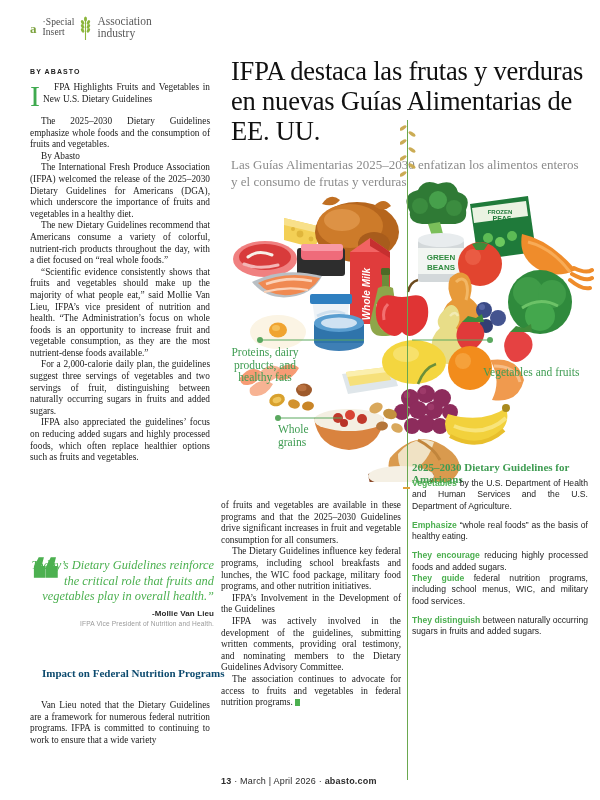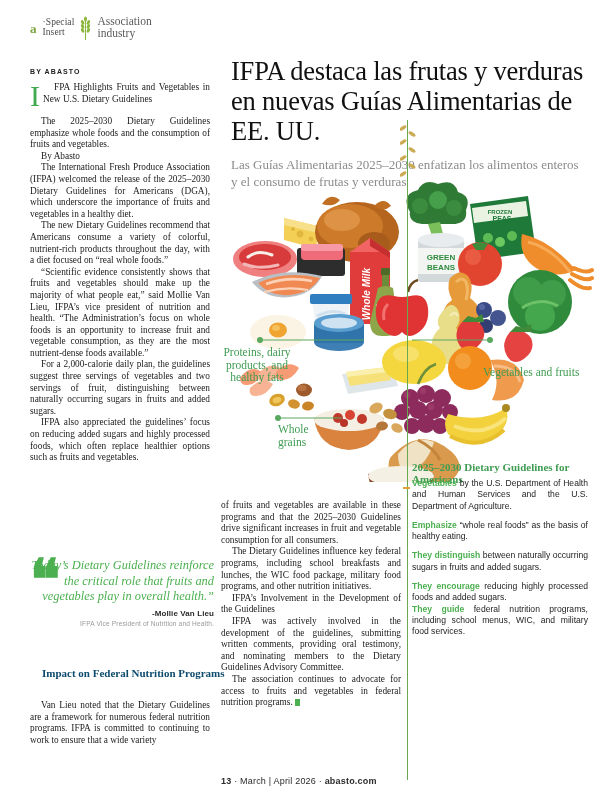"Proteins, dairy products, and healthy" #label-proteins { left: 214px -> 222px }
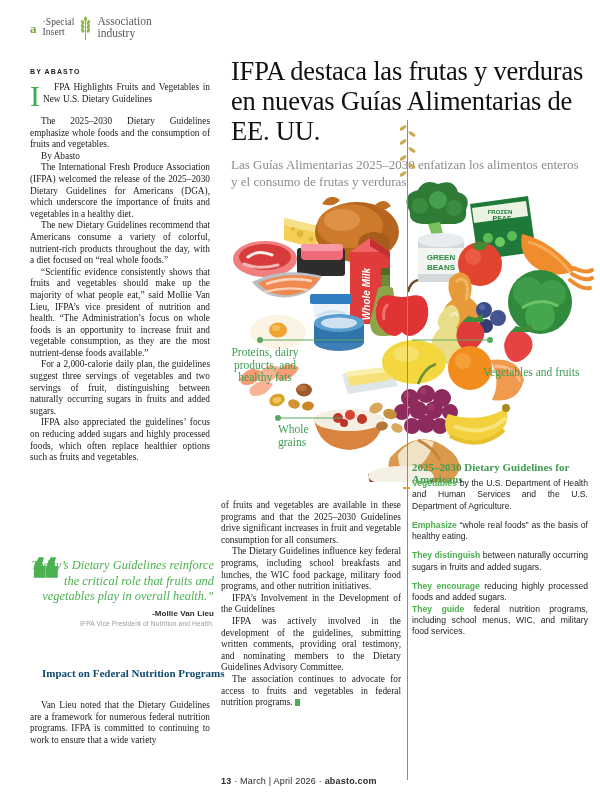"They distinguish between naturally" p { order: before "They encourage reducing highly processed" -> after "They encourage reducing highly processed" }
